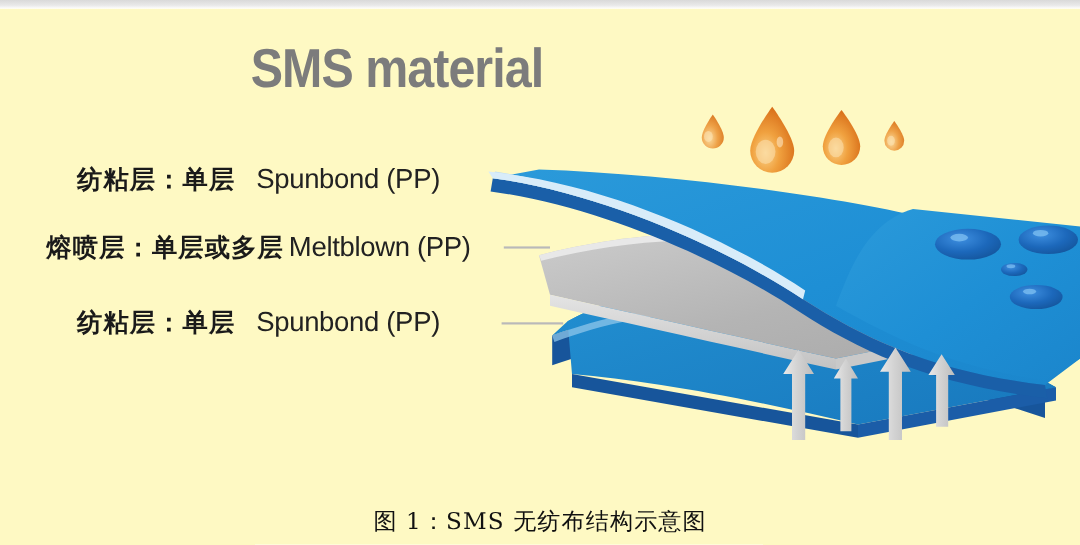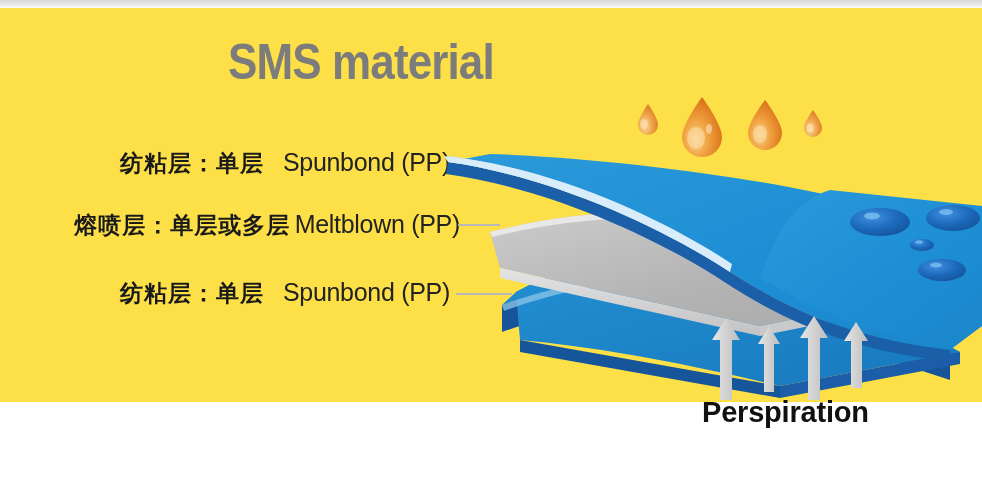"SMS material" #root { background: #fde047 -> #fef9c3; height: 402px -> 495px }
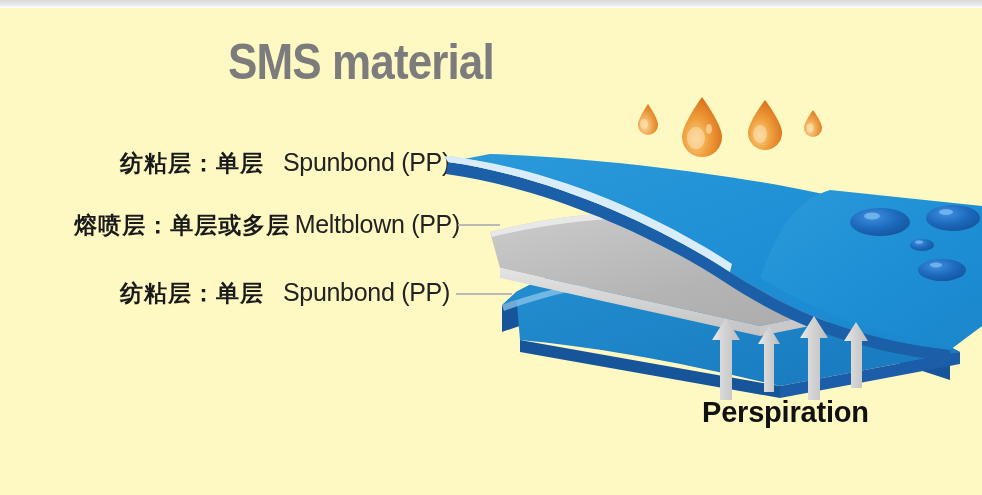"纺粘层：单层 Spunbond (PP)" .row-label { text-align: right -> center }
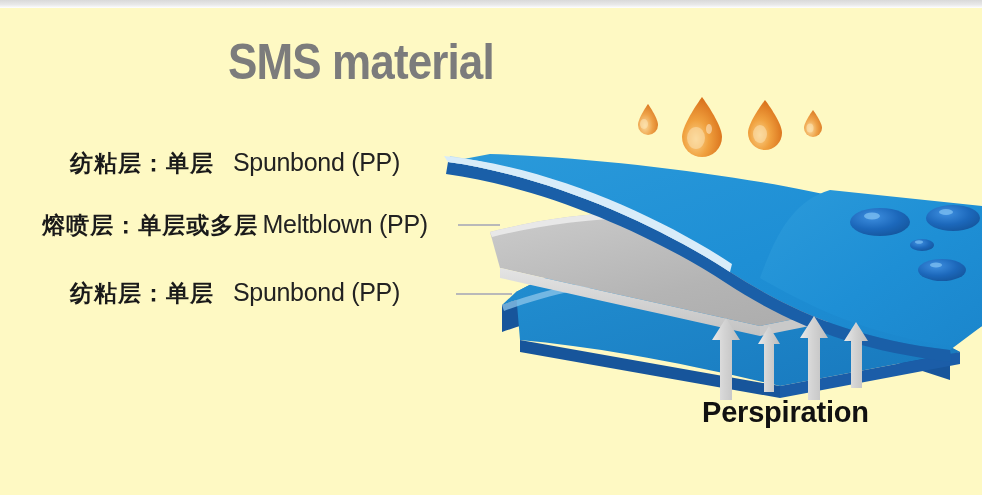"Perspiration" div.persp-label { html: <div>Perspiration</div> -> none }
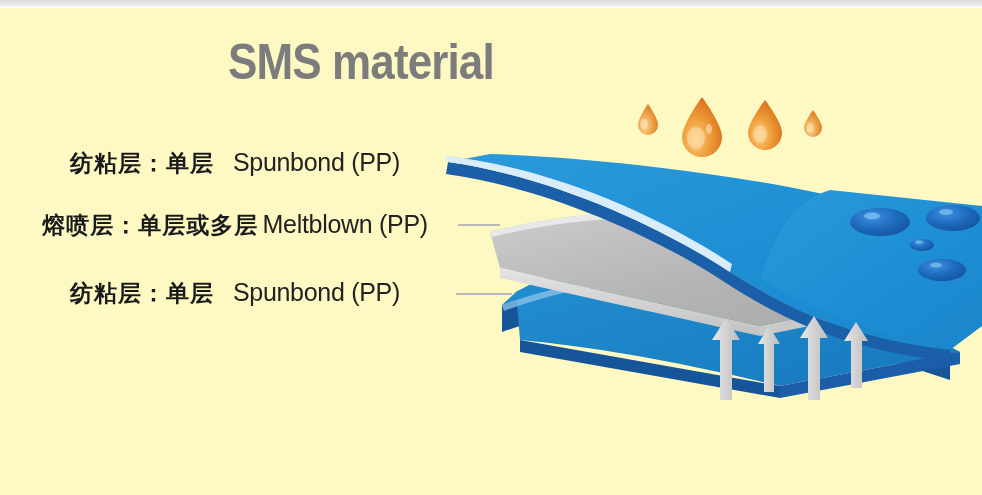"图 1：SMS 无纺布结构示意图" div.caption { html: none -> <div>图 1：SMS 无纺布结构示意图</div> }
